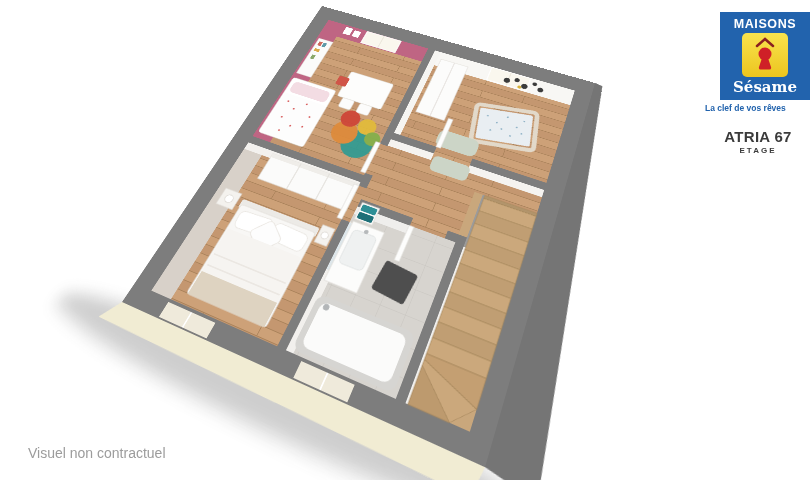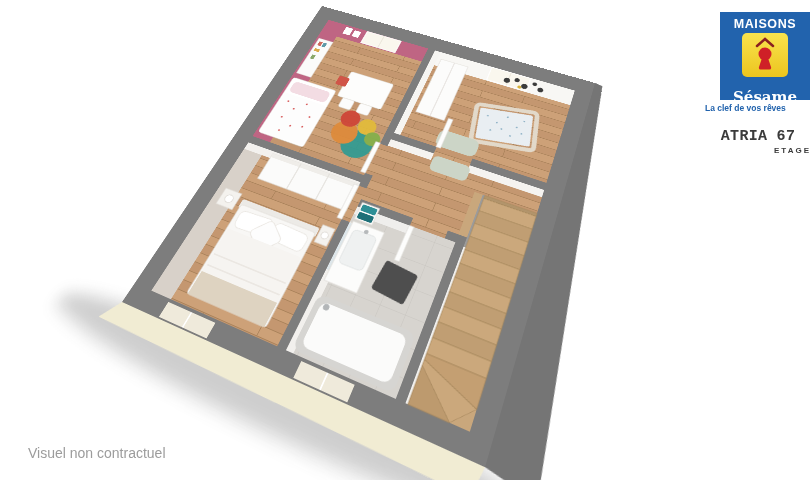"Sésame" .logo-bottom { margin-top: 11px -> 1px }
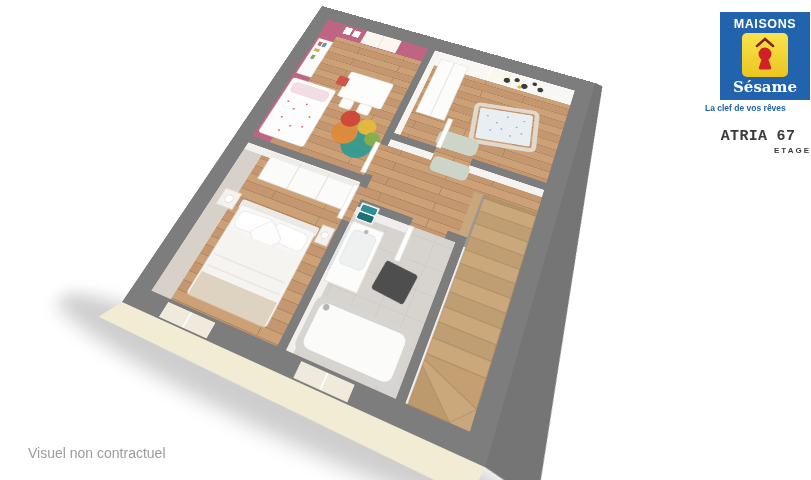"ATRIA 67" .plan-title { font-family: Liberation Mono, monospace -> none }
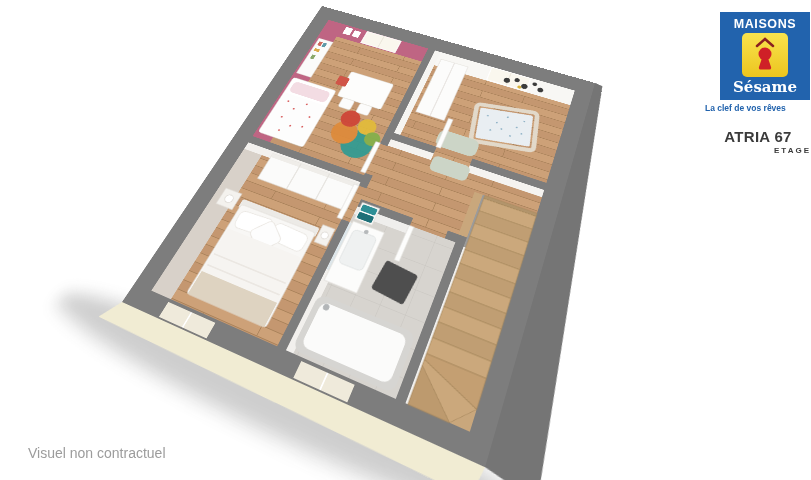"ETAGE" .plan-subtitle { text-align: right -> center }
